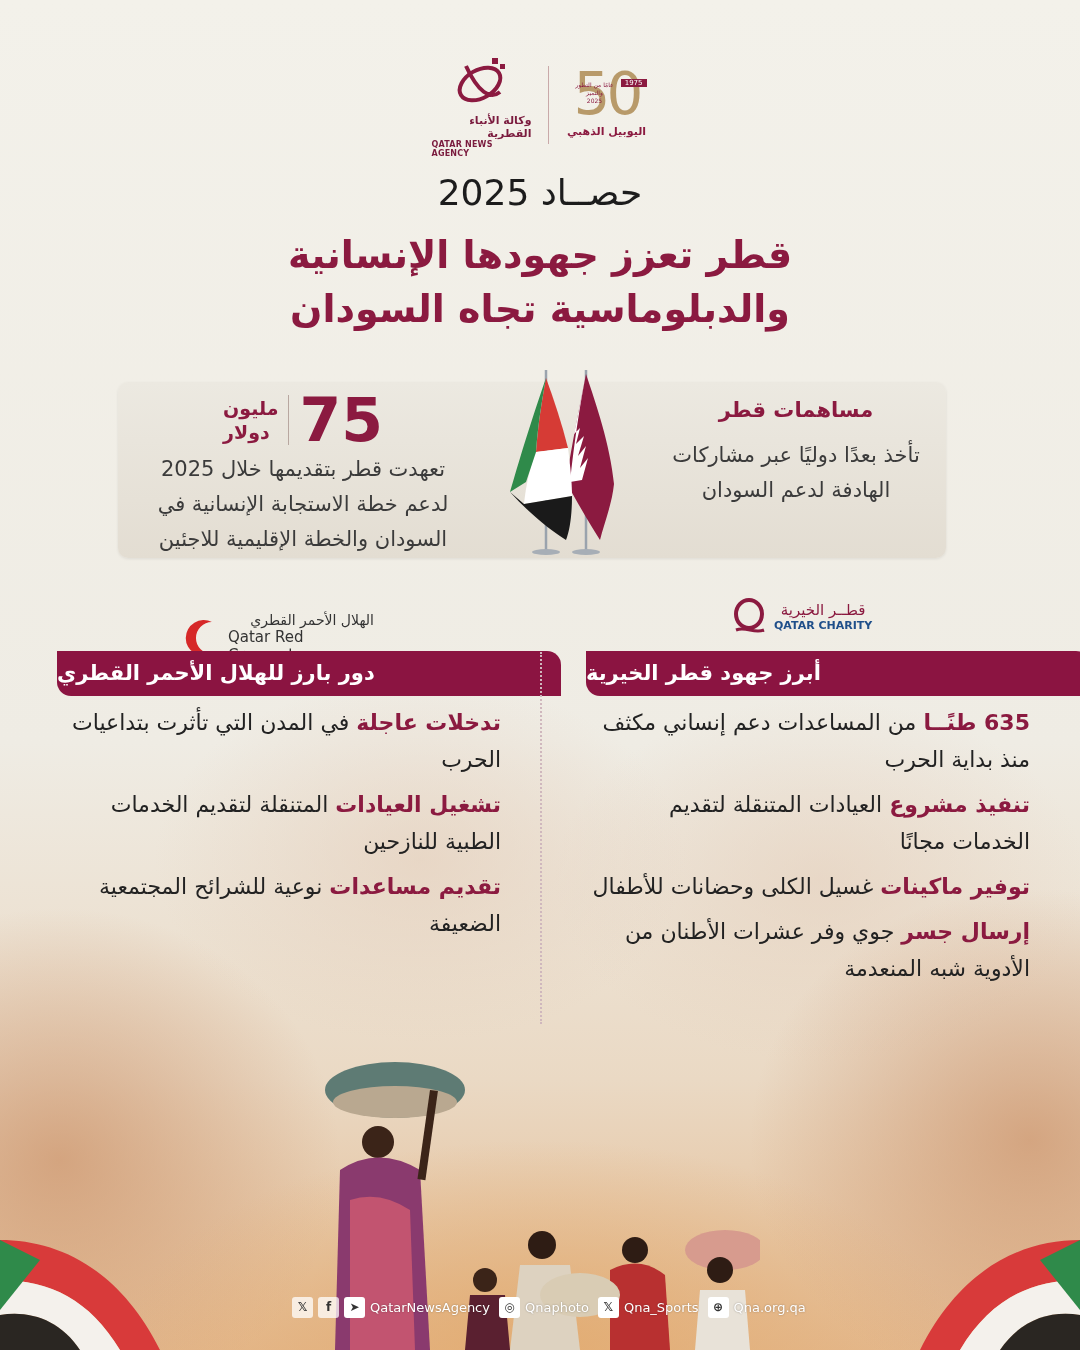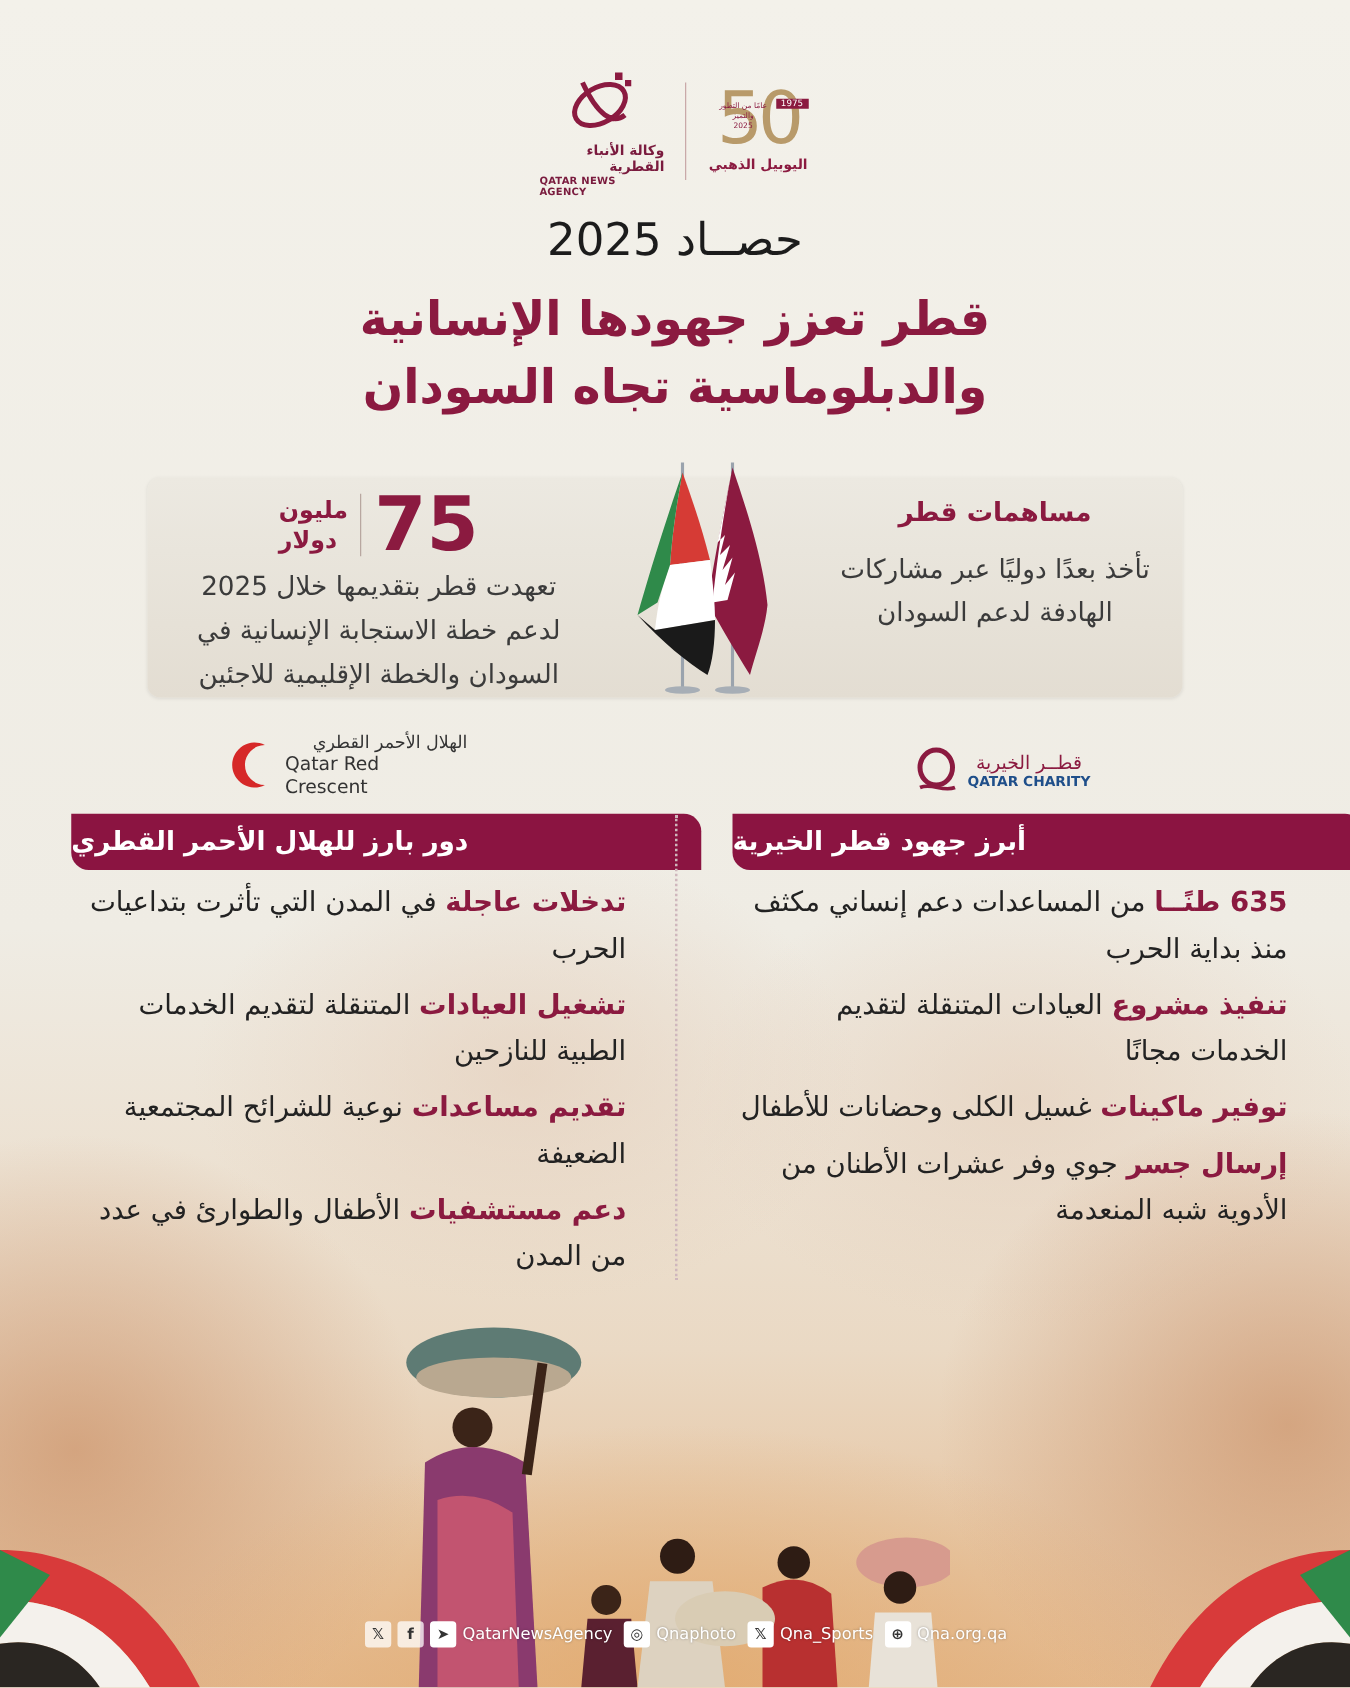"الهلال الأحمر القطري" .qrc-logo { top: 590px -> 616px }
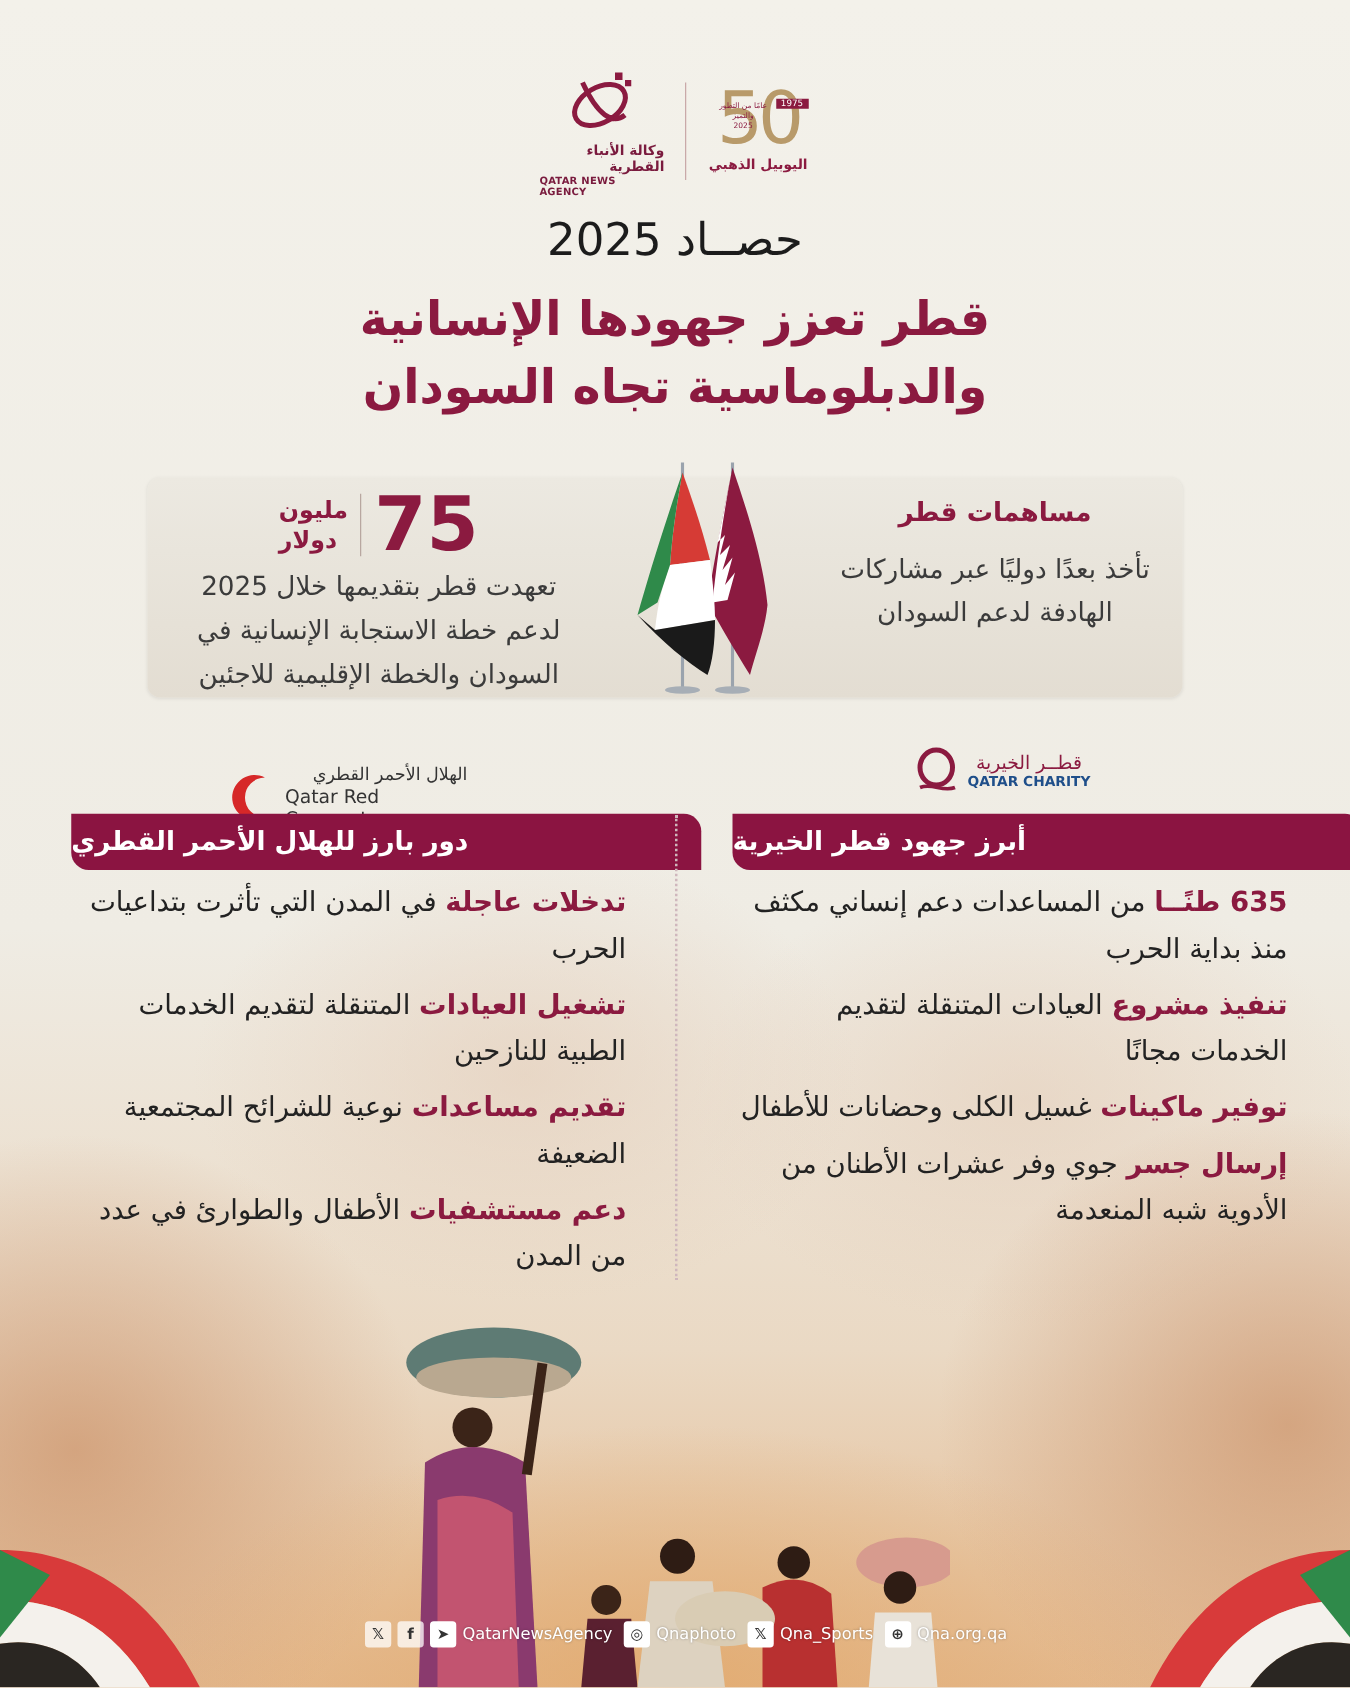"دعم مستشفيات الأطفال والطوارئ في" div.item { html: <div> <span>دعم مستشفيات</span><span> الأطفال والطوارئ في عدد من المدن</span> </div> -> none }
